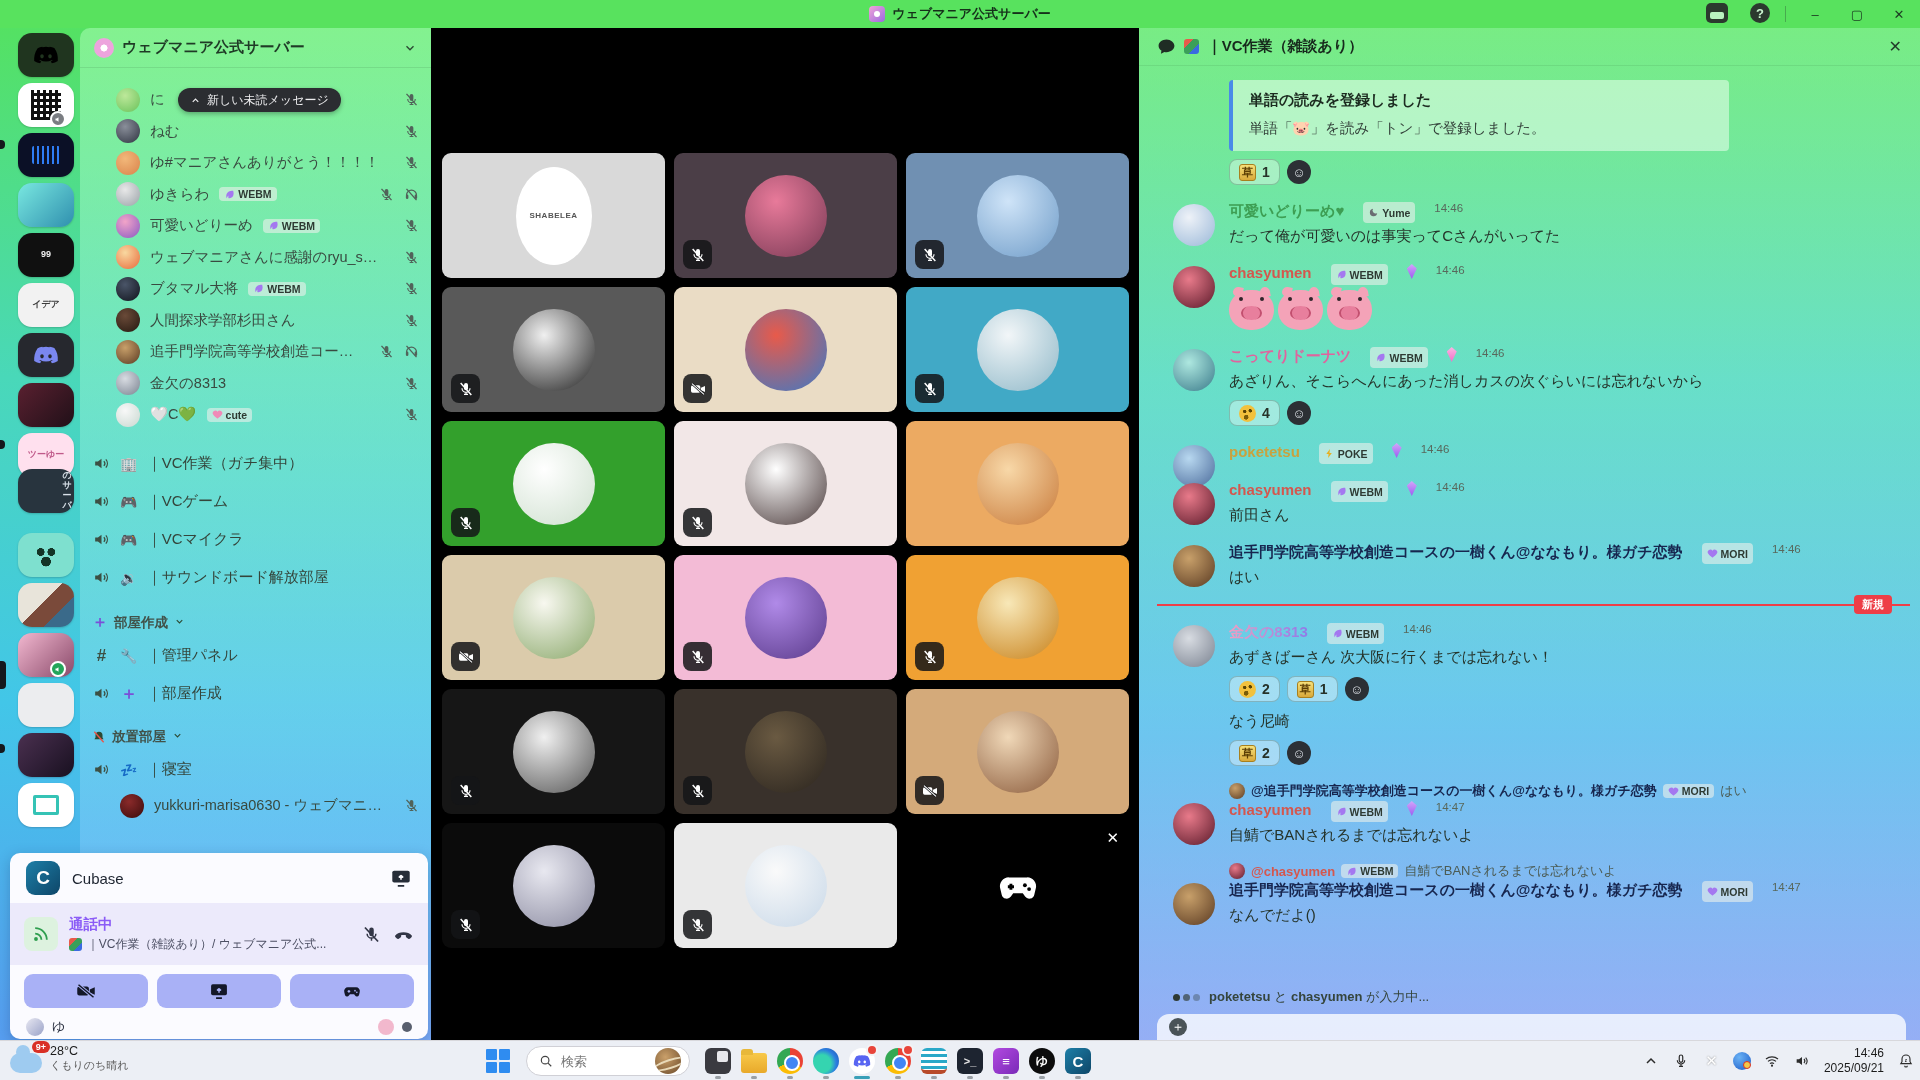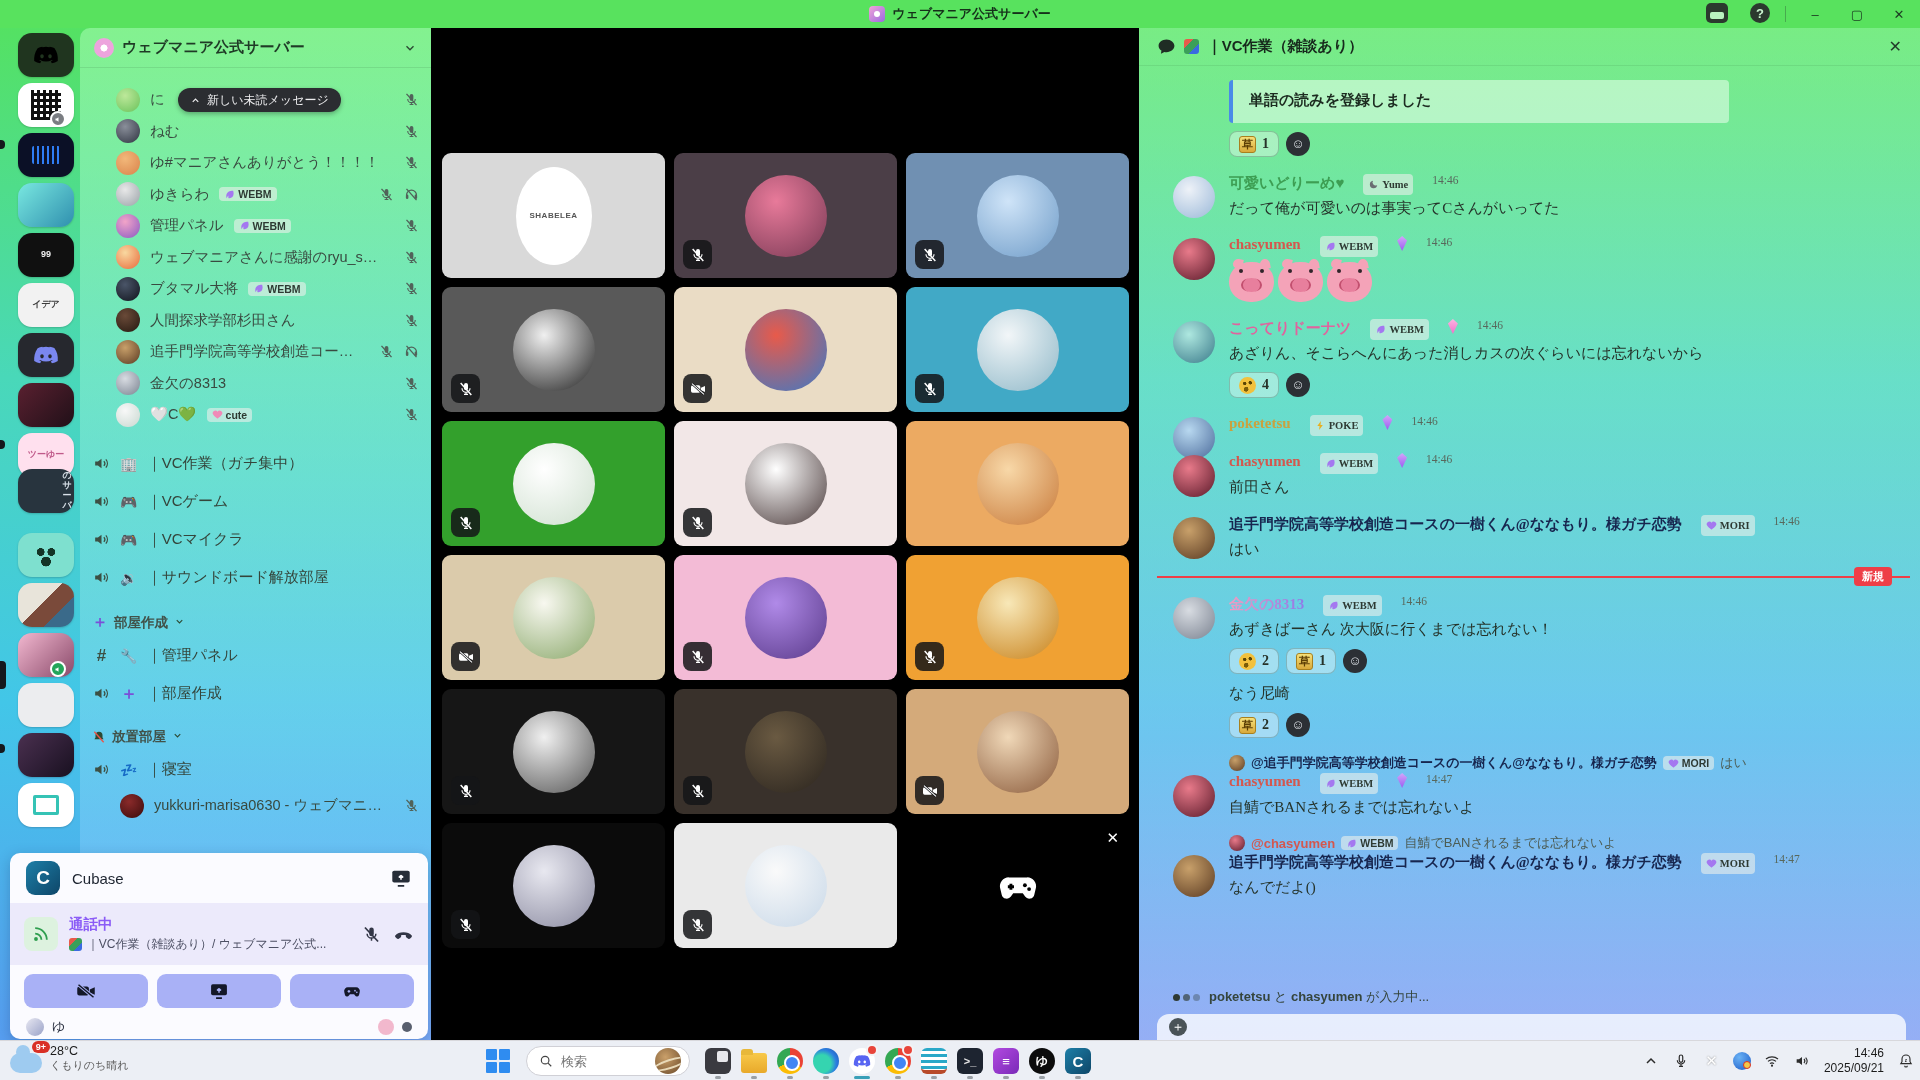"単語の読みを登録しました" .msg { font-family: Liberation Serif, serif -> none }
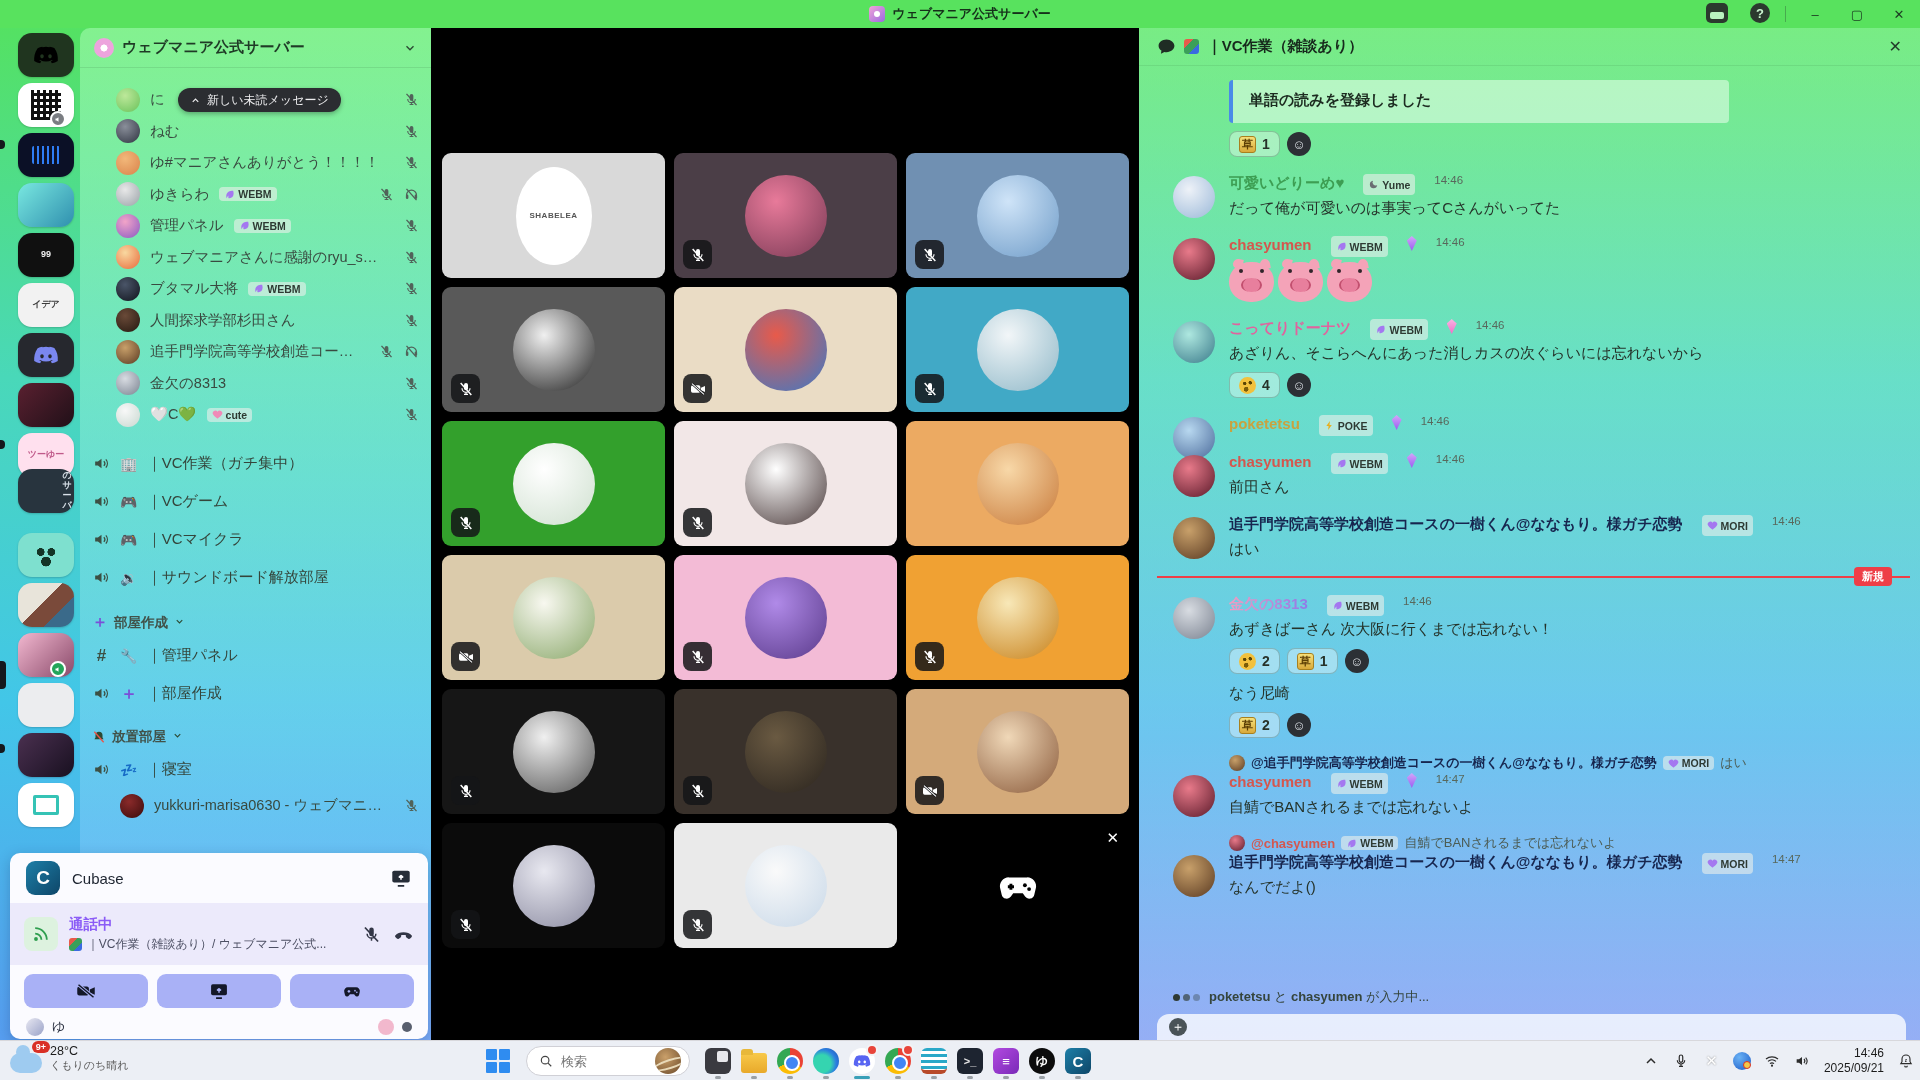"単語「🐷」を読み「トン」で登録しました。" div.embed-body { html: none -> <div>単語「🐷」を読み「トン」で登録しました。</div> }
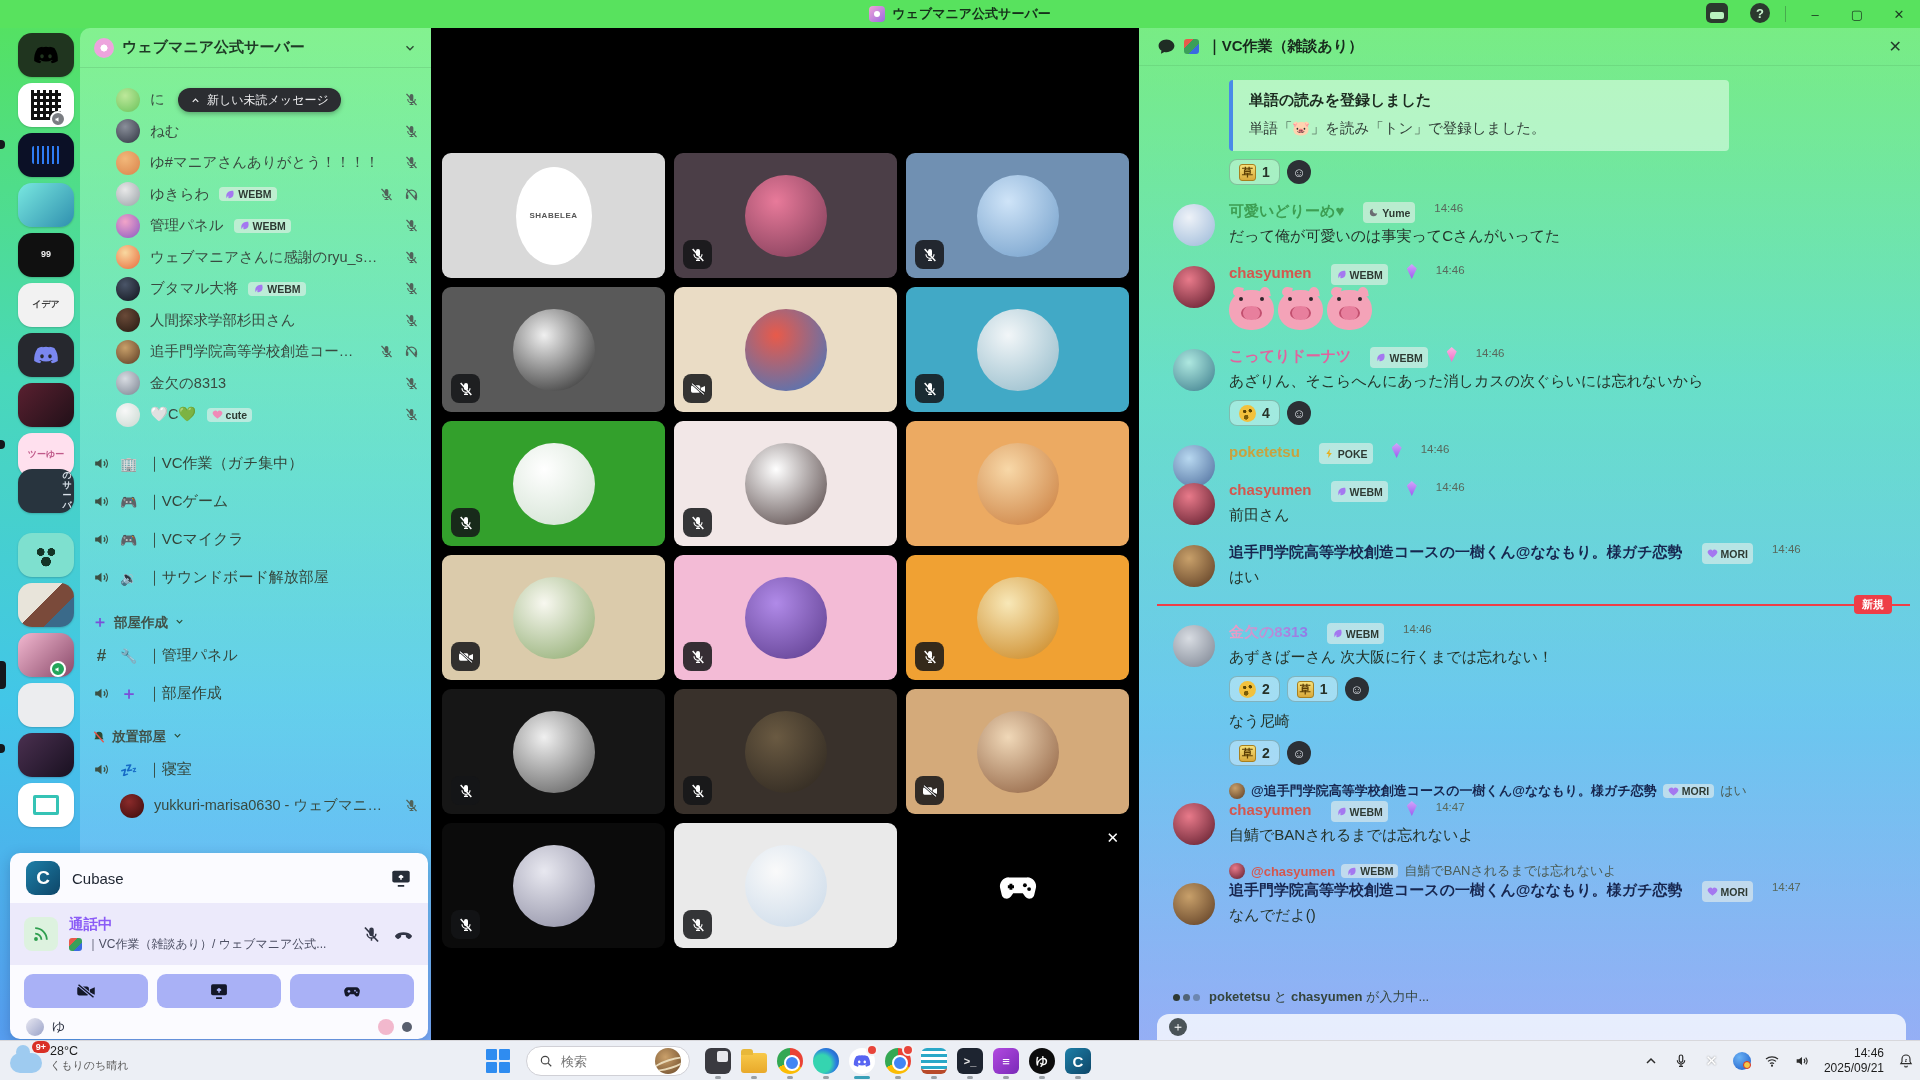"管理パネル" span.vm-name { text: 管理パネル -> 可愛いどりーめ }
